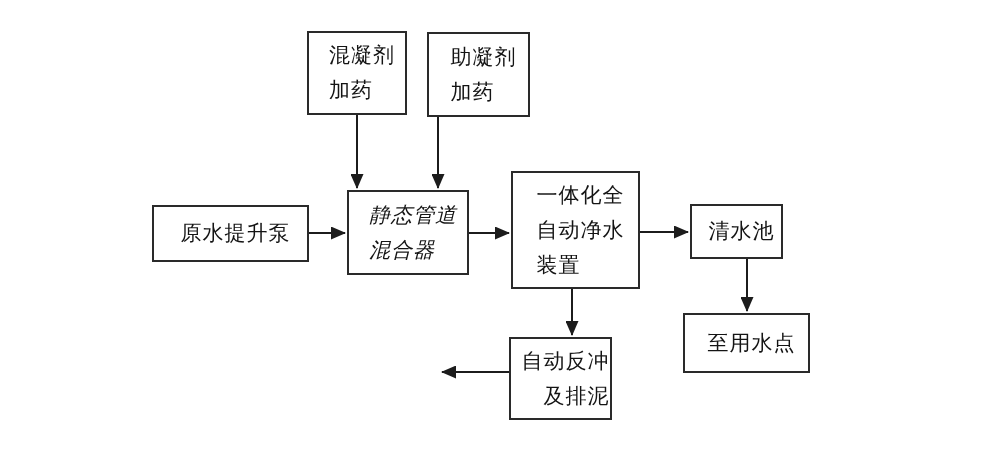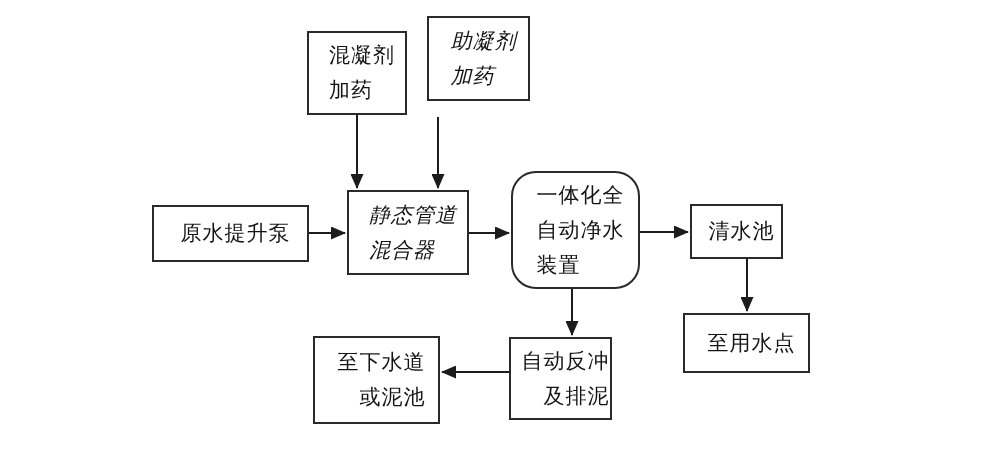"助凝剂" div.node { font-style: italic -> none; top: 16px -> 32px }
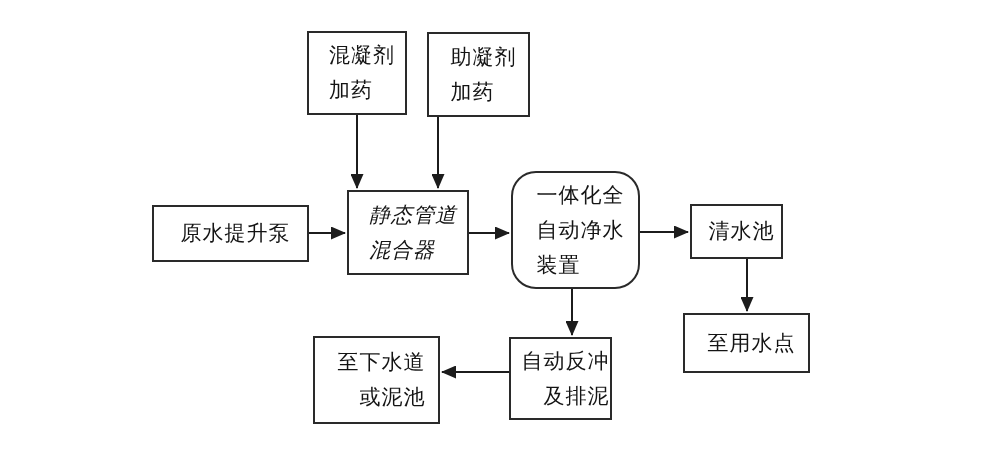"一体化全" div.node { border-radius: 25px -> none }
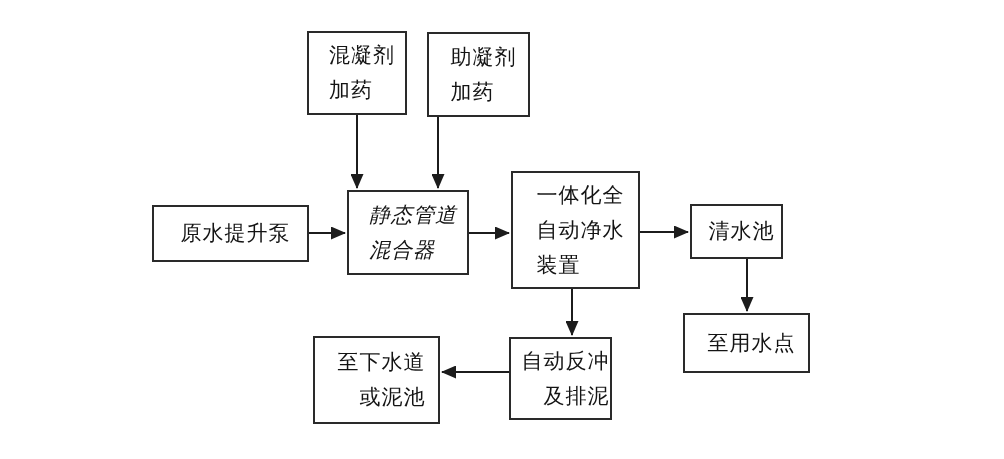"至下水道" div.node { html: <div> <span>至下水道 或泥池</span> </div> -> none }
